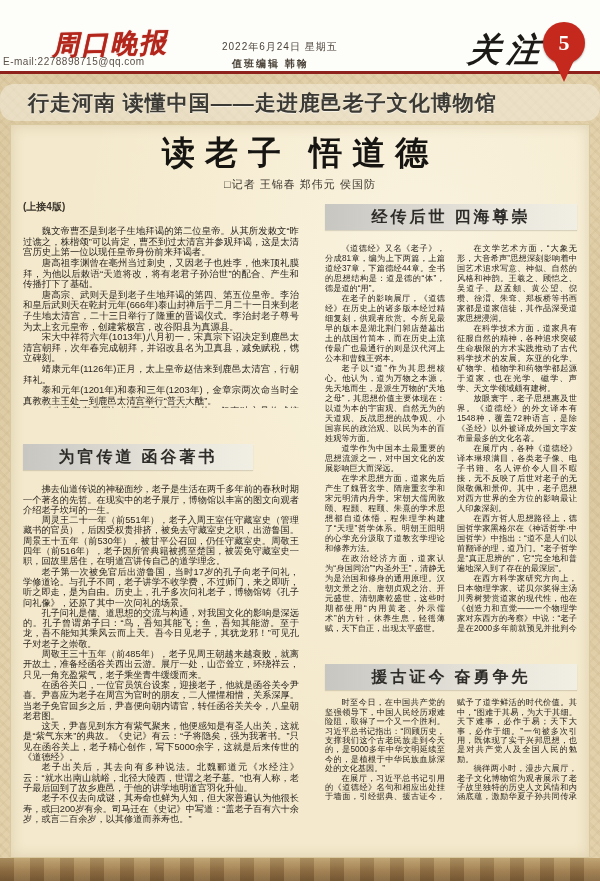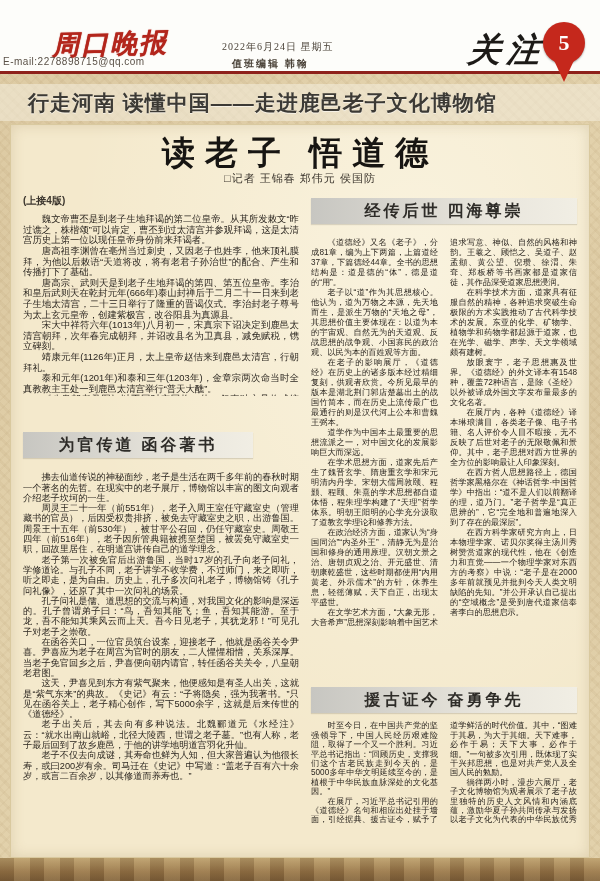"2022年6月24日 星期五" .date { font-family: Liberation Serif, serif -> none }
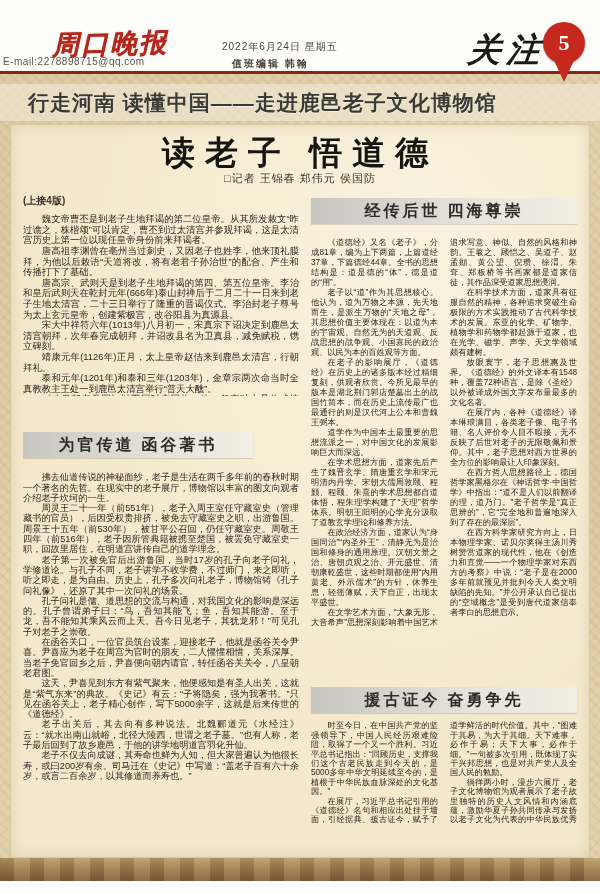"行走河南 读懂中国——走进鹿邑老子文化博物馆" .banner { border-radius: none -> 14px }
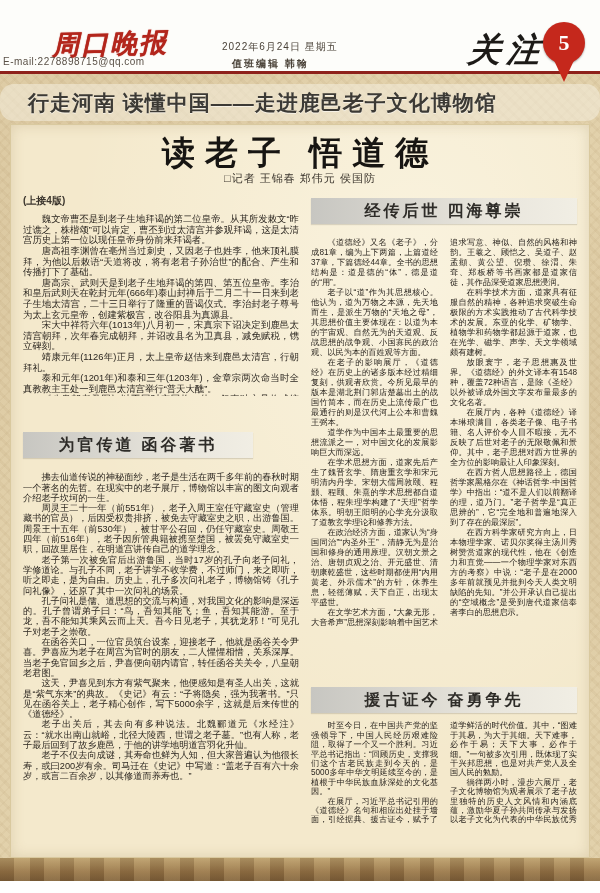"□记者 王锦春 郑伟元 侯国防" .byline { margin-top: 0 -> 6px }
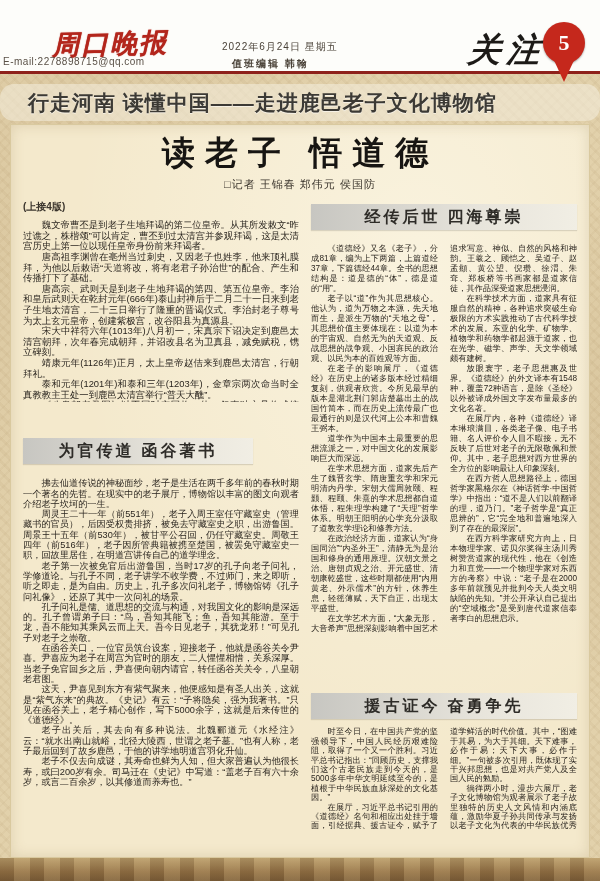"(上接4版)" .columns-wrap { gap: 12px -> 26px }
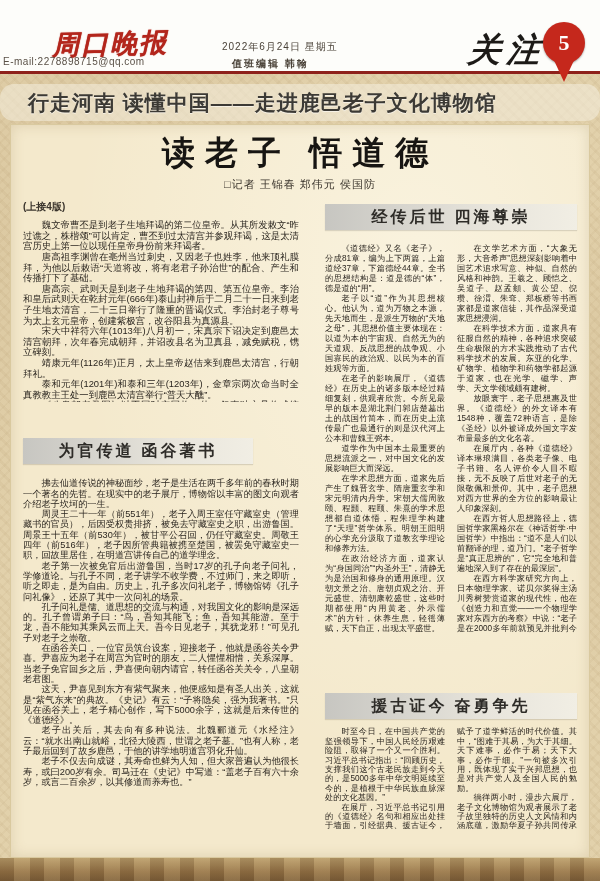"魏文帝曹丕是到老子生地拜谒的第二位皇帝。从其所发敕文“昨过谯之，株楷颂”可以肯定" .intro-flow { margin-top: 6px -> 12px }
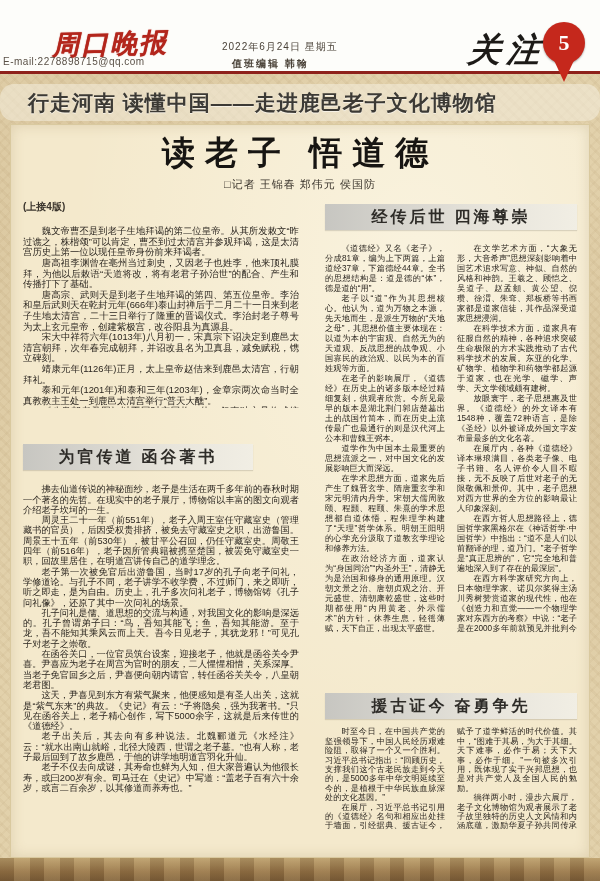"老子以“道”作为其思想核心。他认为，道为万物之本源，先天地而生，是派生万物的“天" p { order: before "在老子的影响展厅，《道德经》在历史上的诸多版本经过精细复刻，供观者欣赏。今所见最" -> after "在老子的影响展厅，《道德经》在历史上的诸多版本经过精细复刻，供观者欣赏。今所见最" }
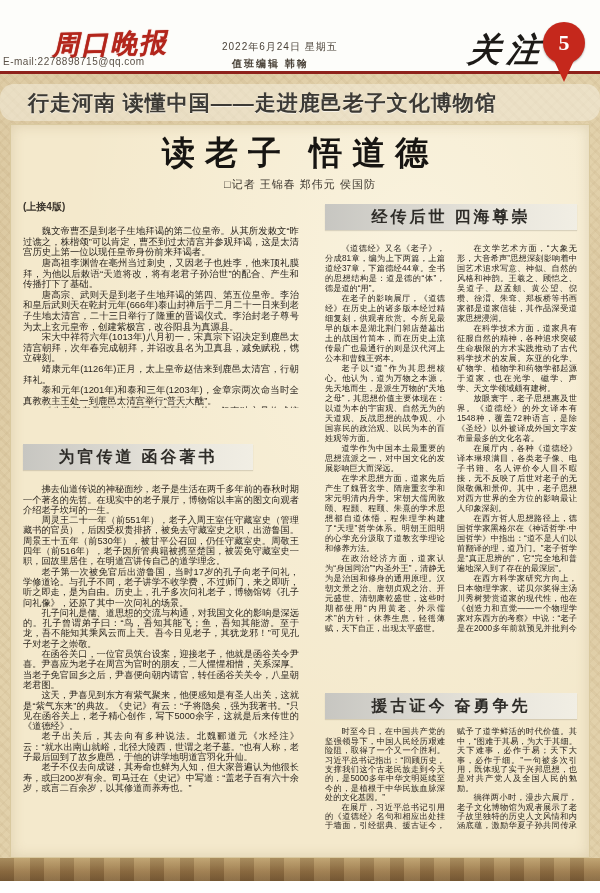"周敬王三十五年（前485年），老子见周王朝越来越衰败，就离开故土，准备经函谷关西" p { html: none -> <p>周敬王三十五年（前485年），老子见周王朝越来越衰败，就离开故土，准备经函谷关西出云游。展厅一处，山峦耸立，环绕祥云，只见一角充盈紫气，老子乘坐青牛缓缓而来。</p> }
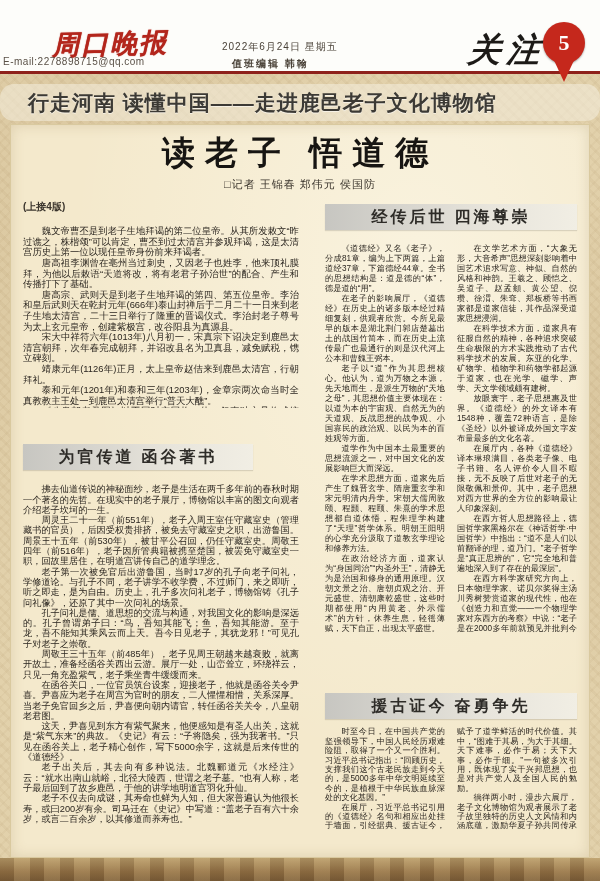"援古证今 奋勇争先" .col-right .sec-box.second { margin-top: 57px -> 28px }
